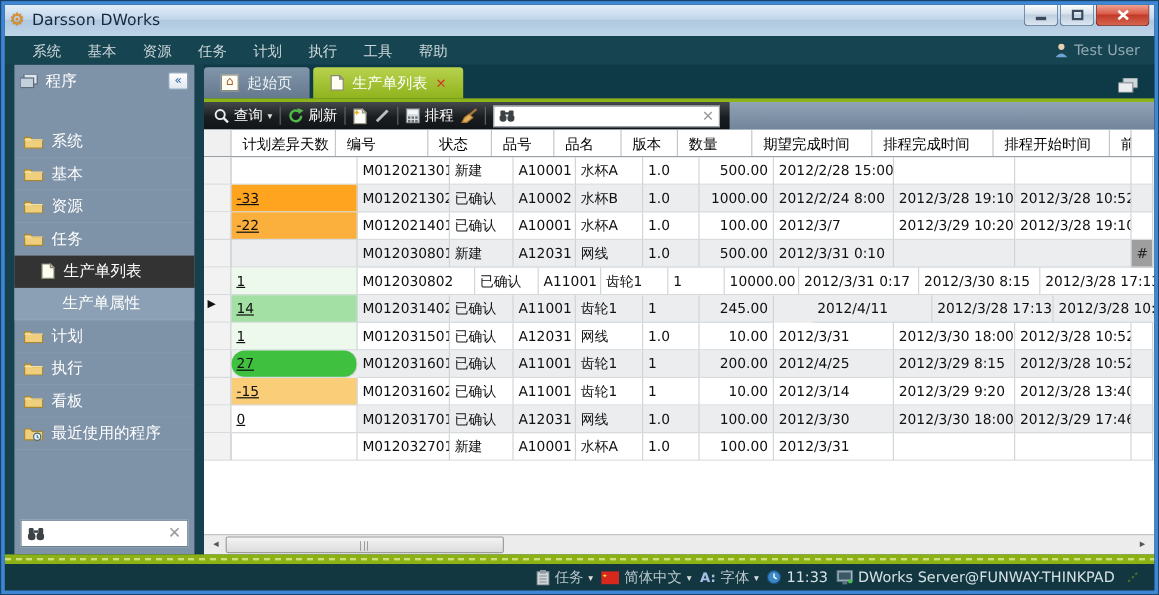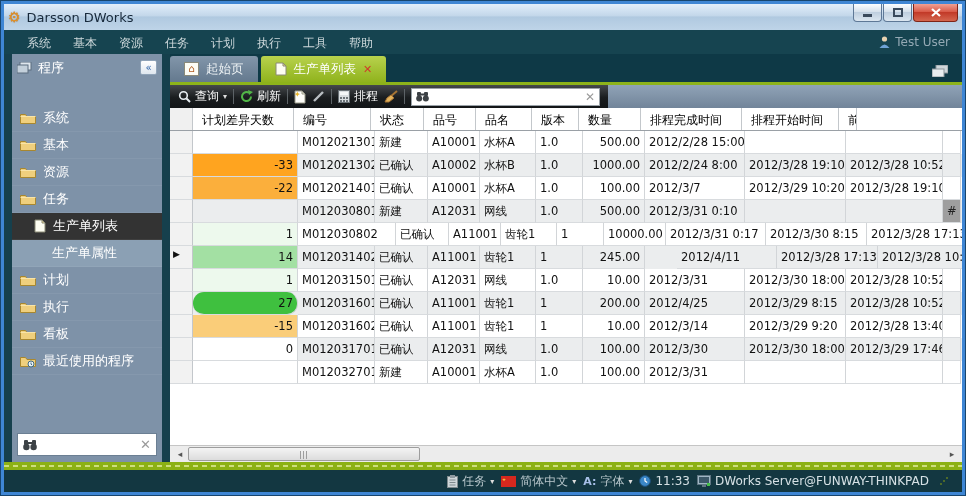"计划差异天数" div.th { width: 101px -> 87px }
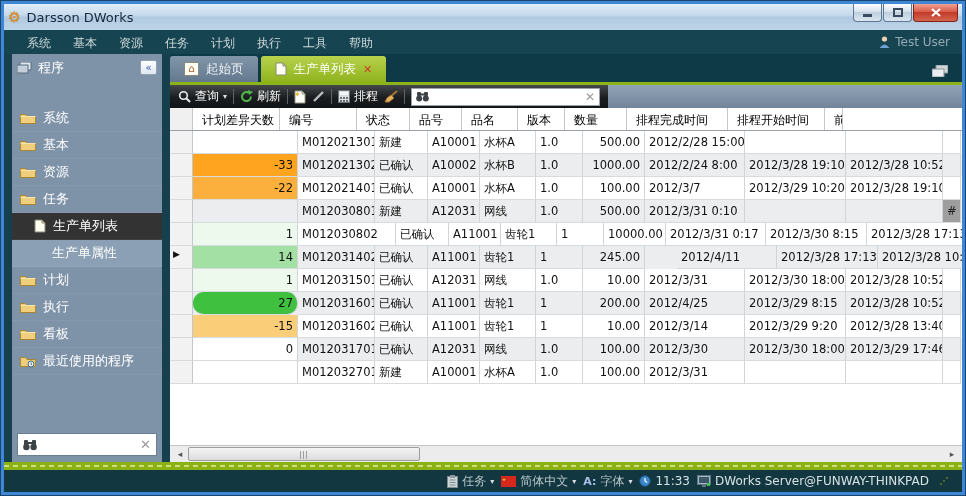"期望完成时间" div.th { html: none -> <div>期望完成时间</div> }
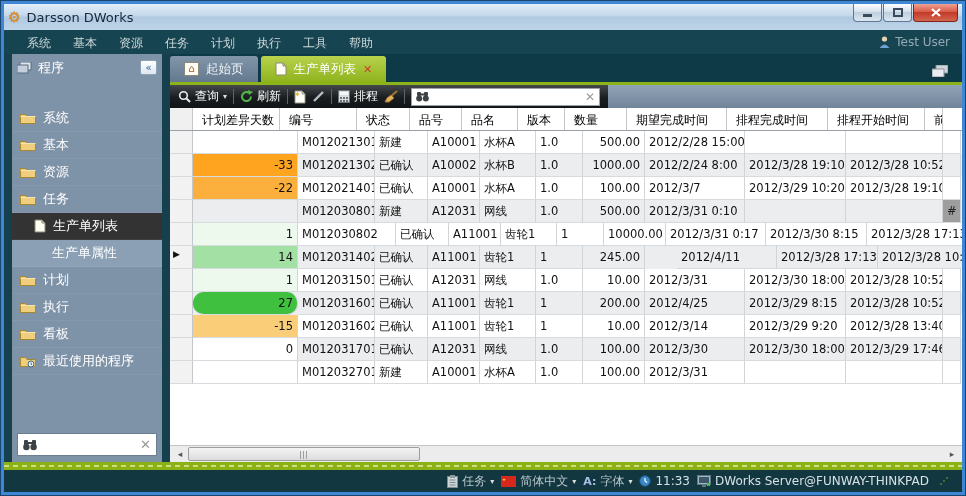"-33" .td.ctr { text-align: right -> left; text-decoration: none -> underline }
